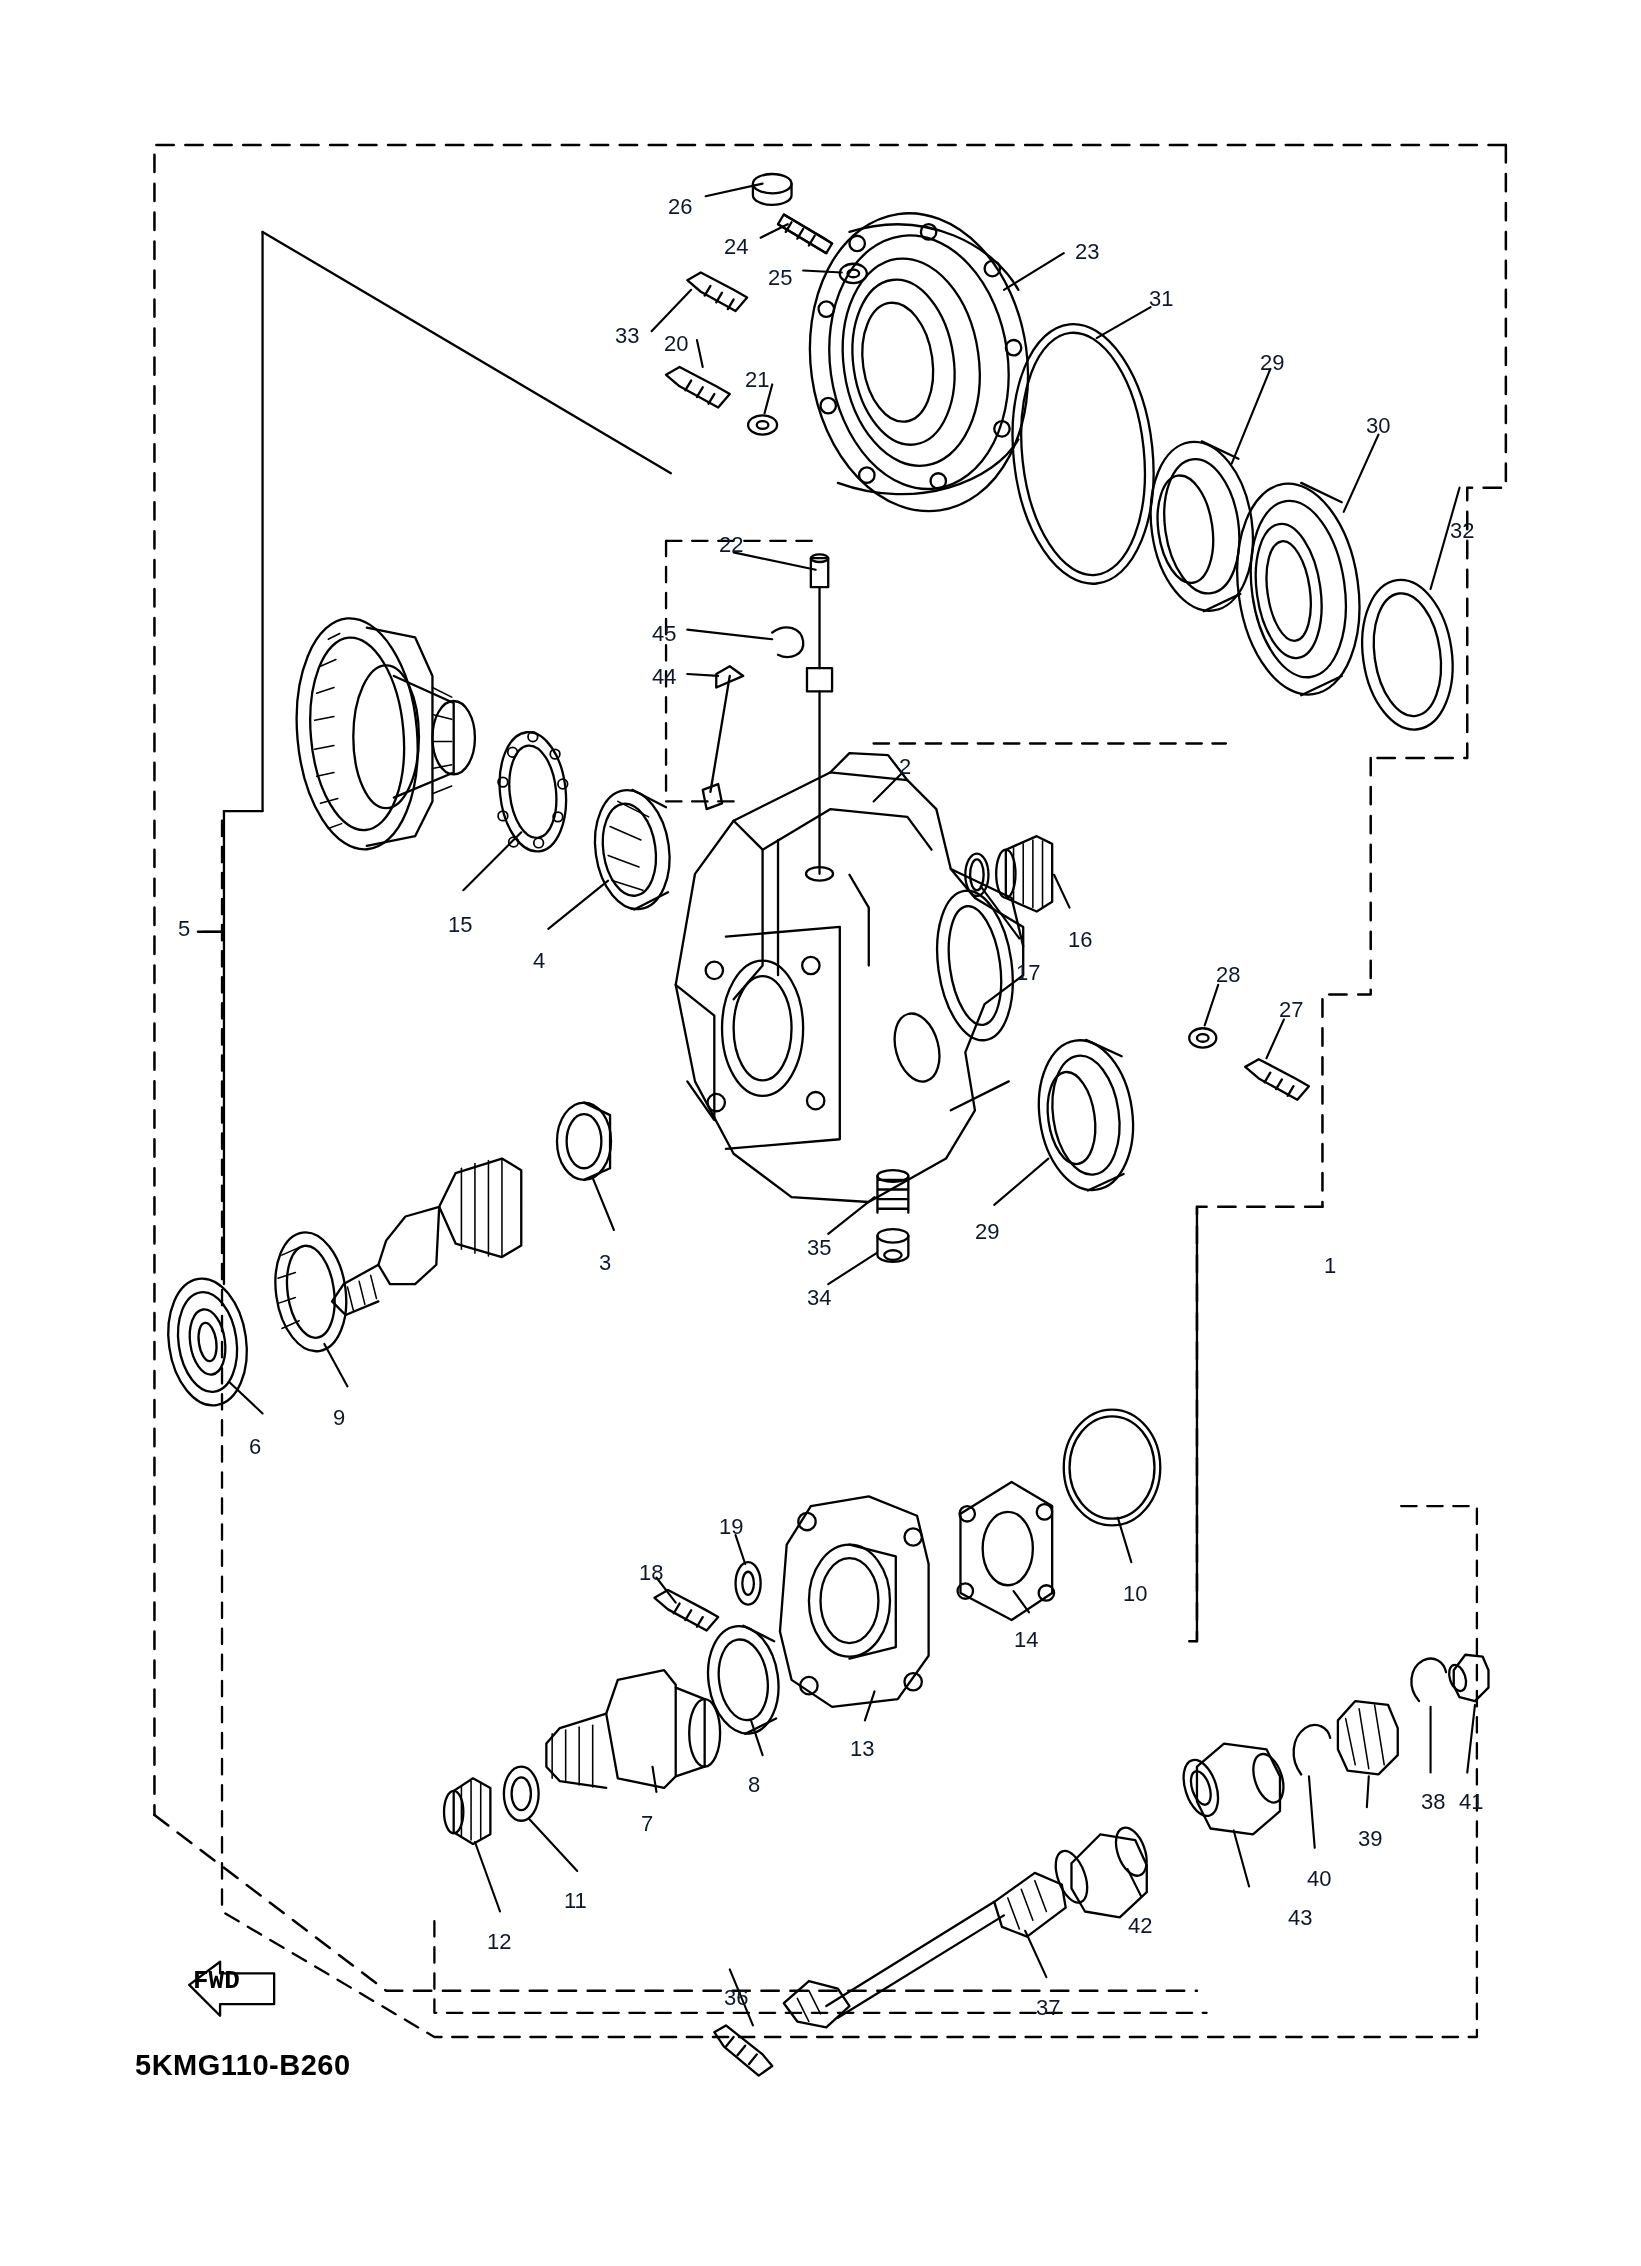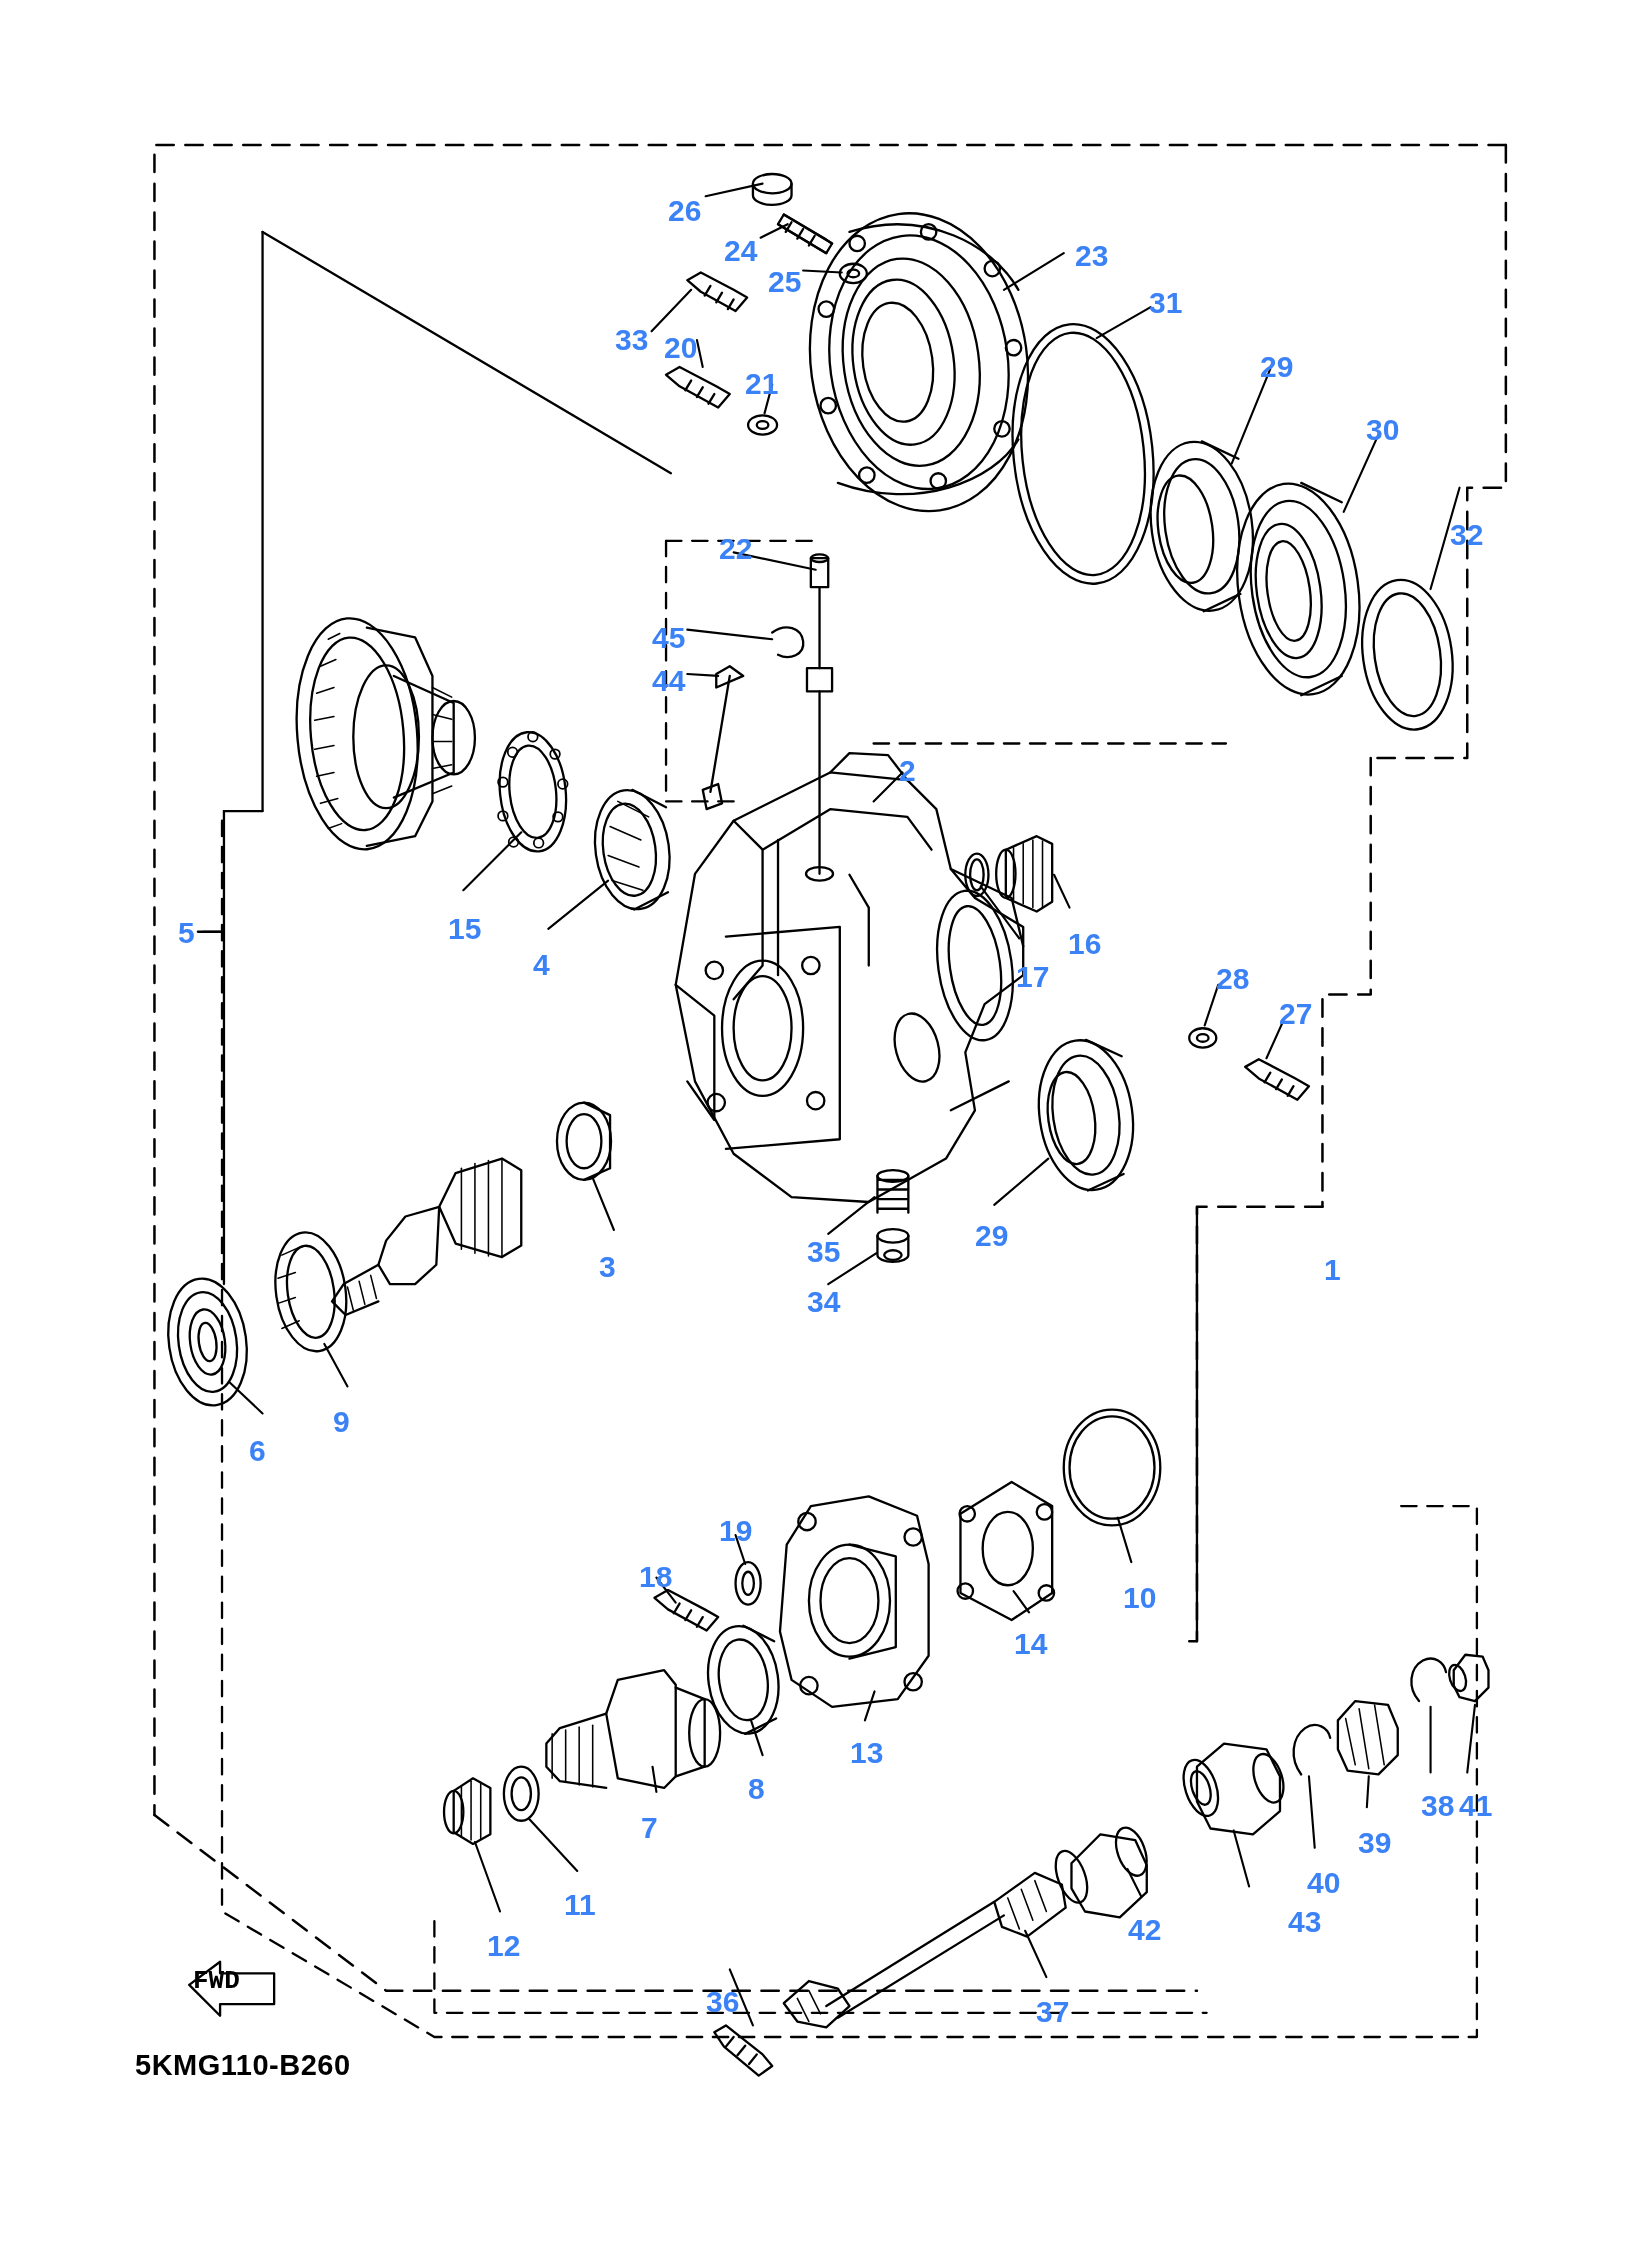"26" .callout { color: #3b82f6 -> #0f172a; font-size: 30px -> 22px; font-weight: bold -> normal }
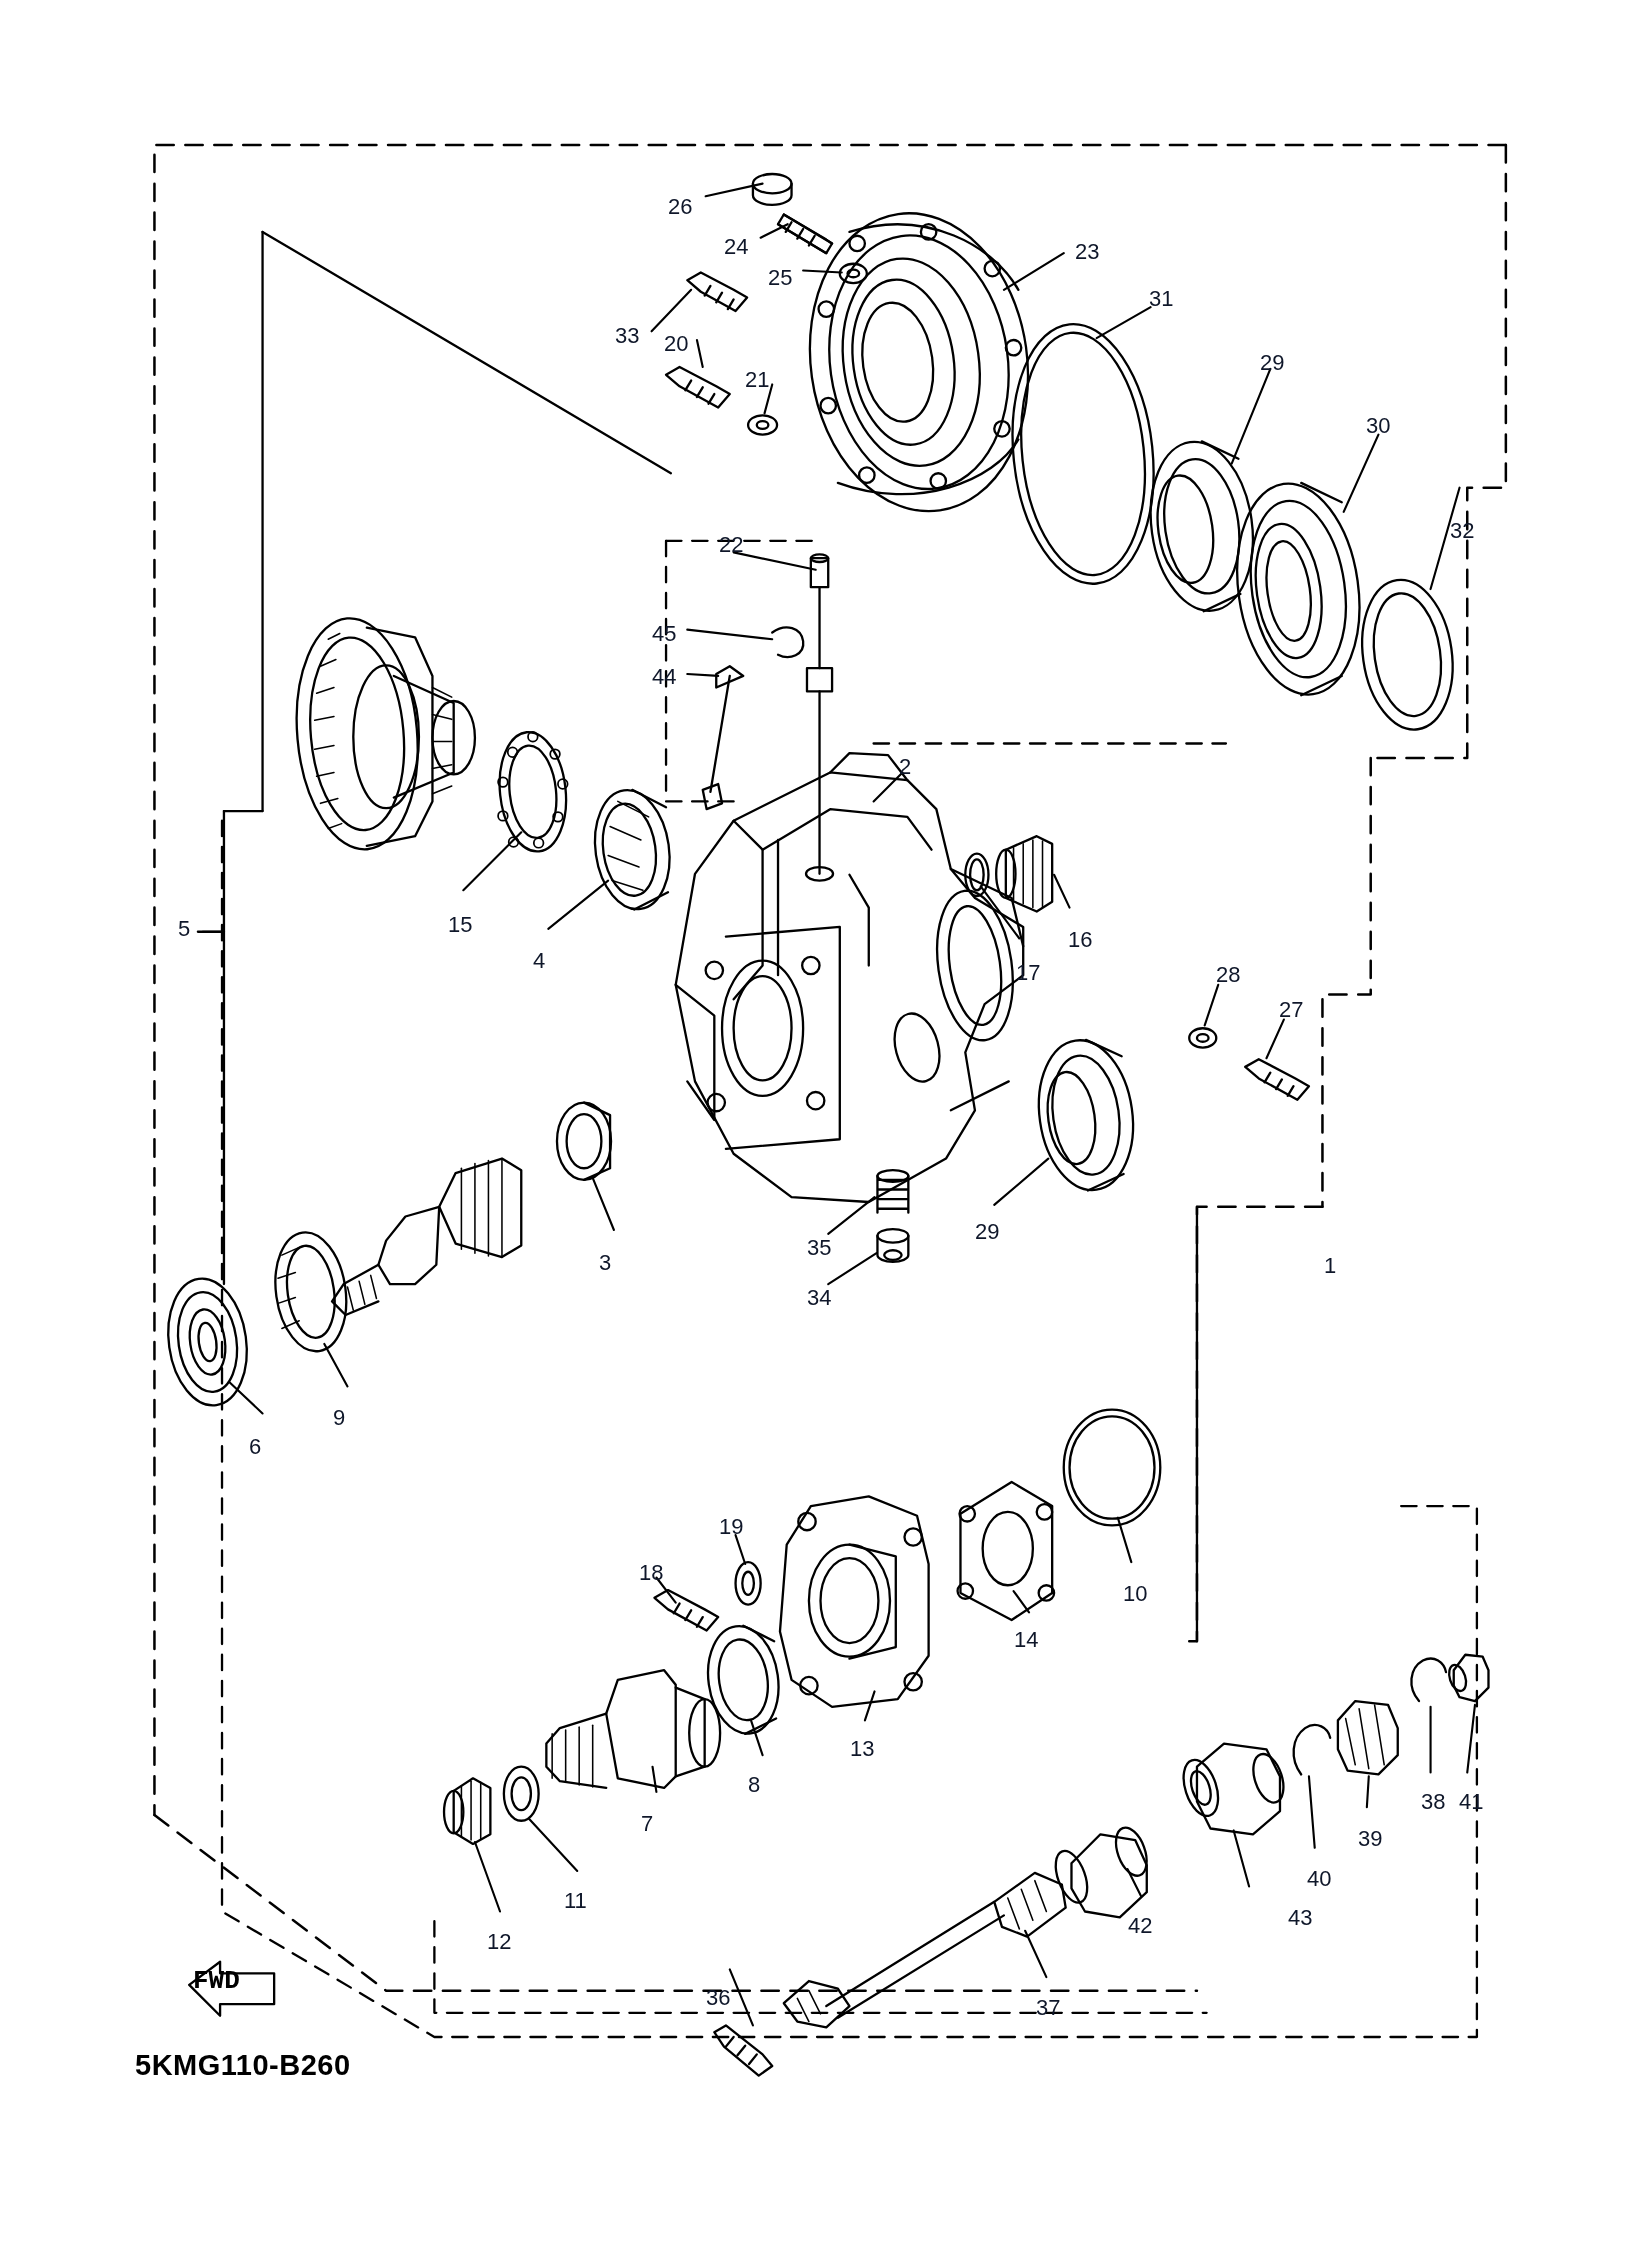"36" div.callout { left: 706px -> 724px }
